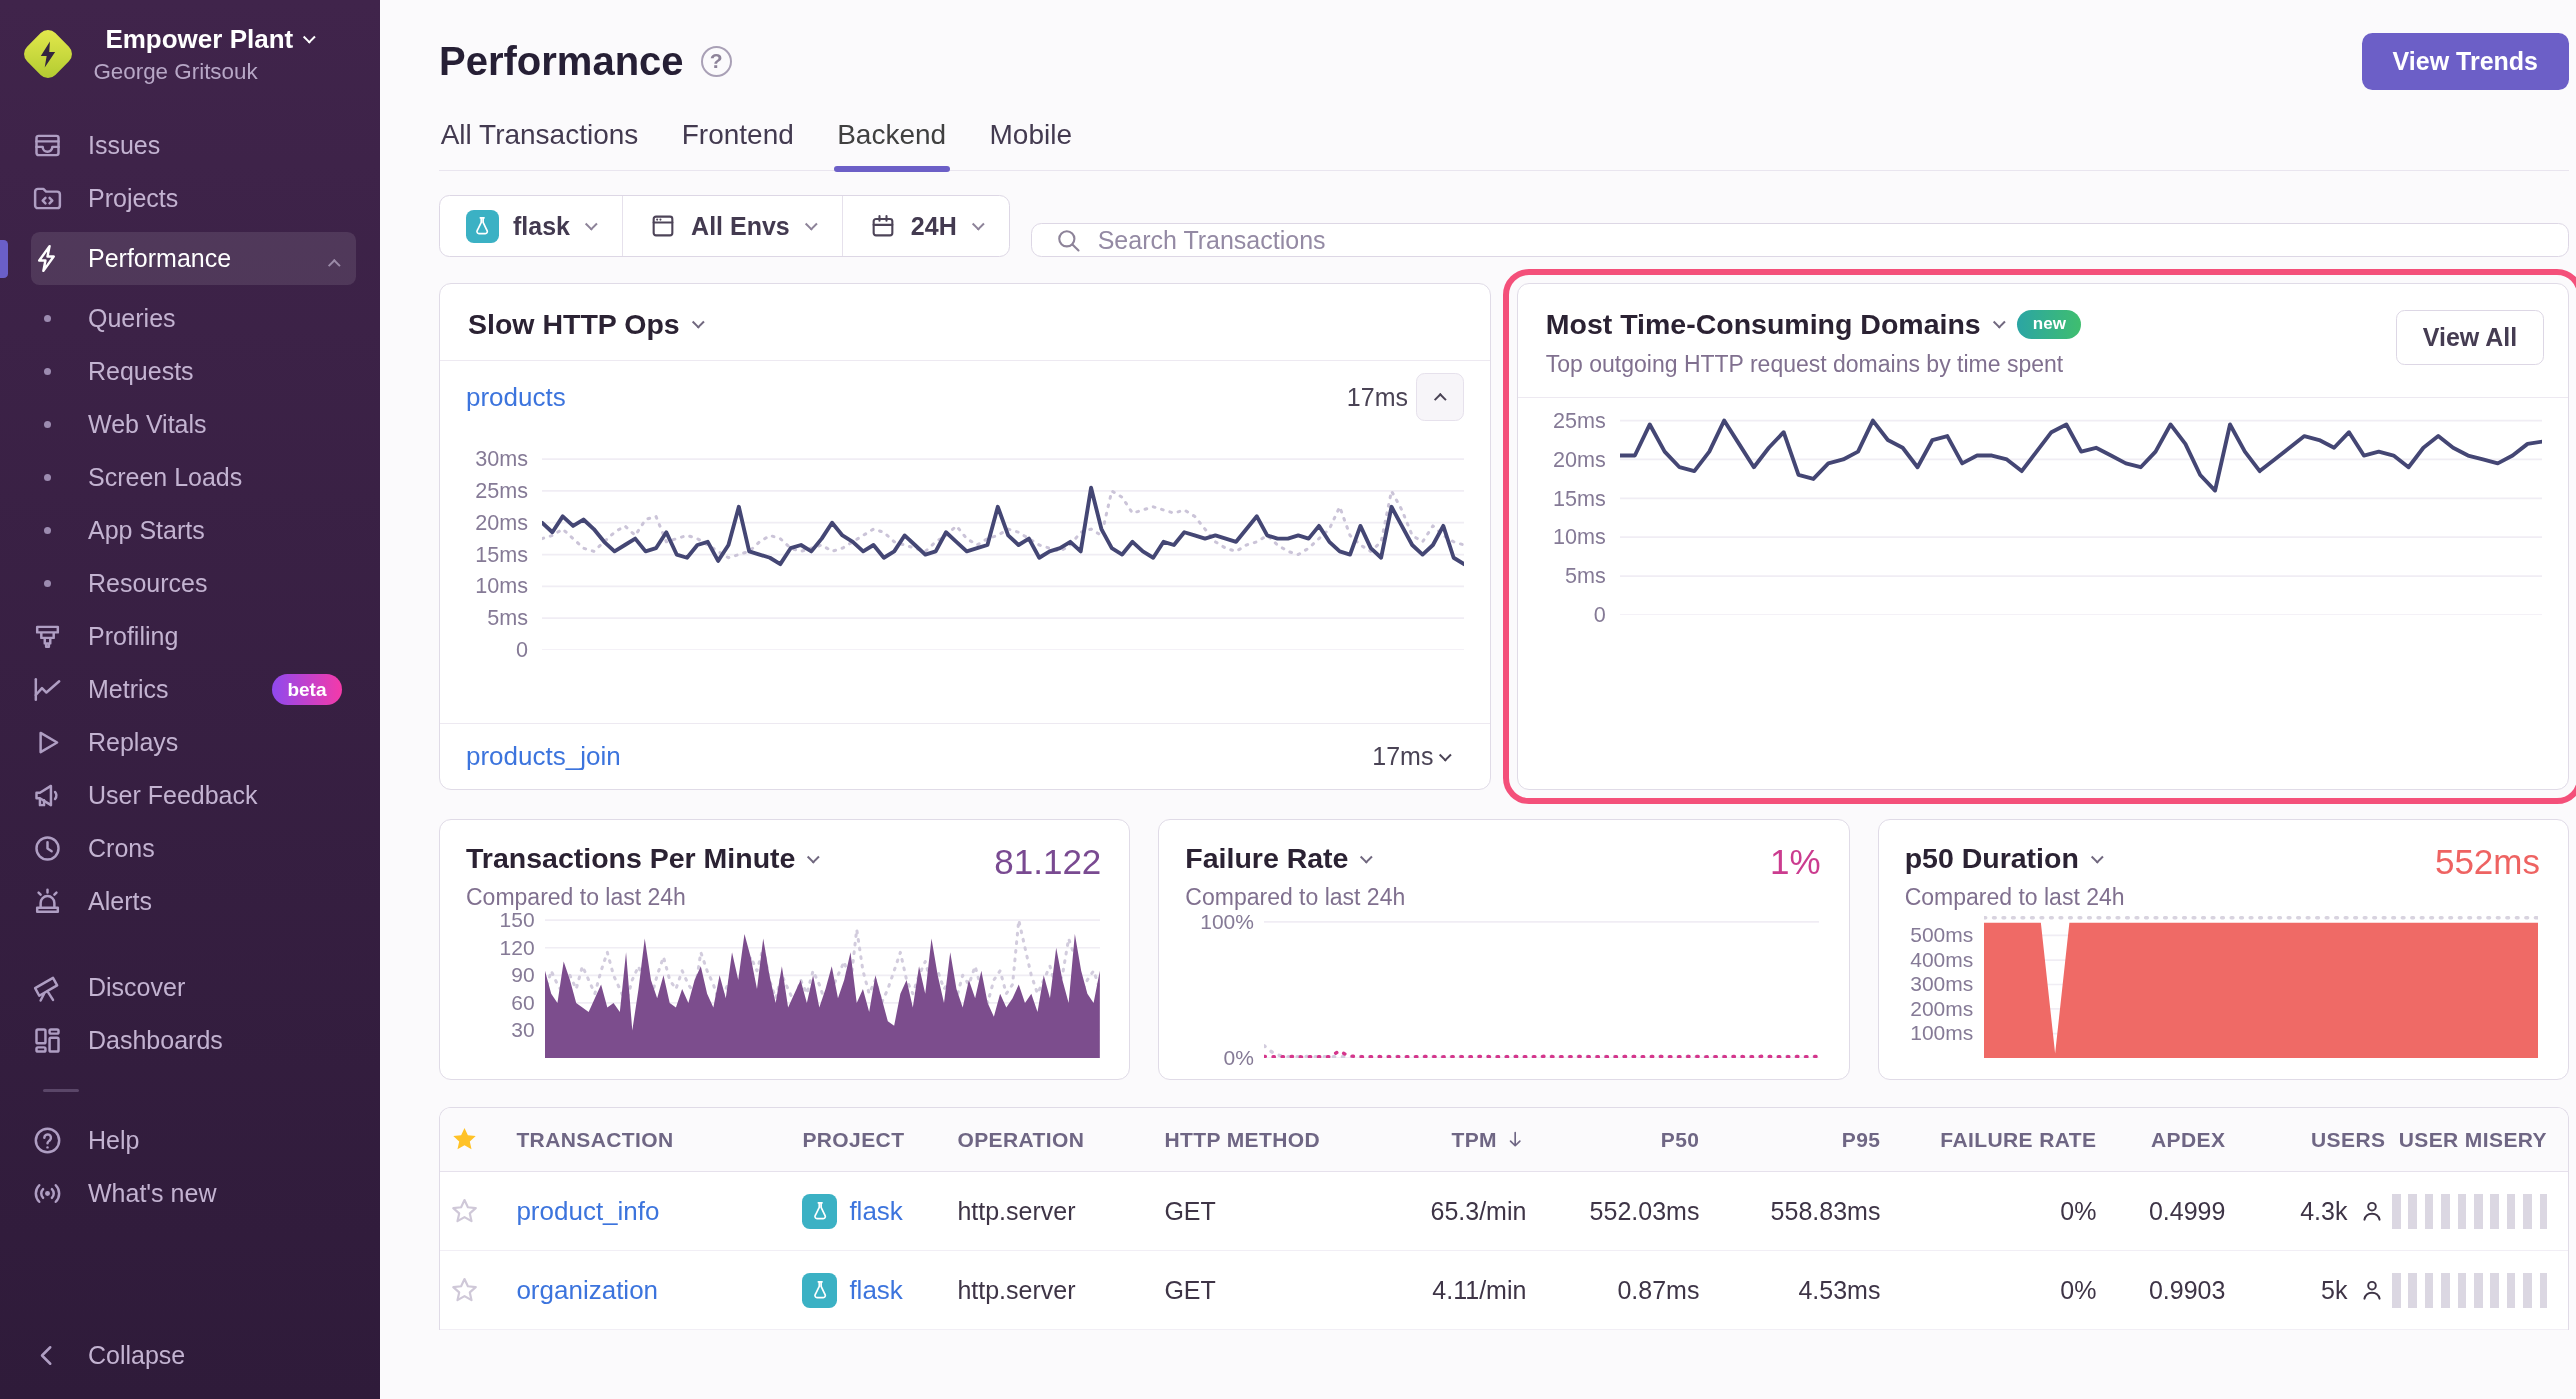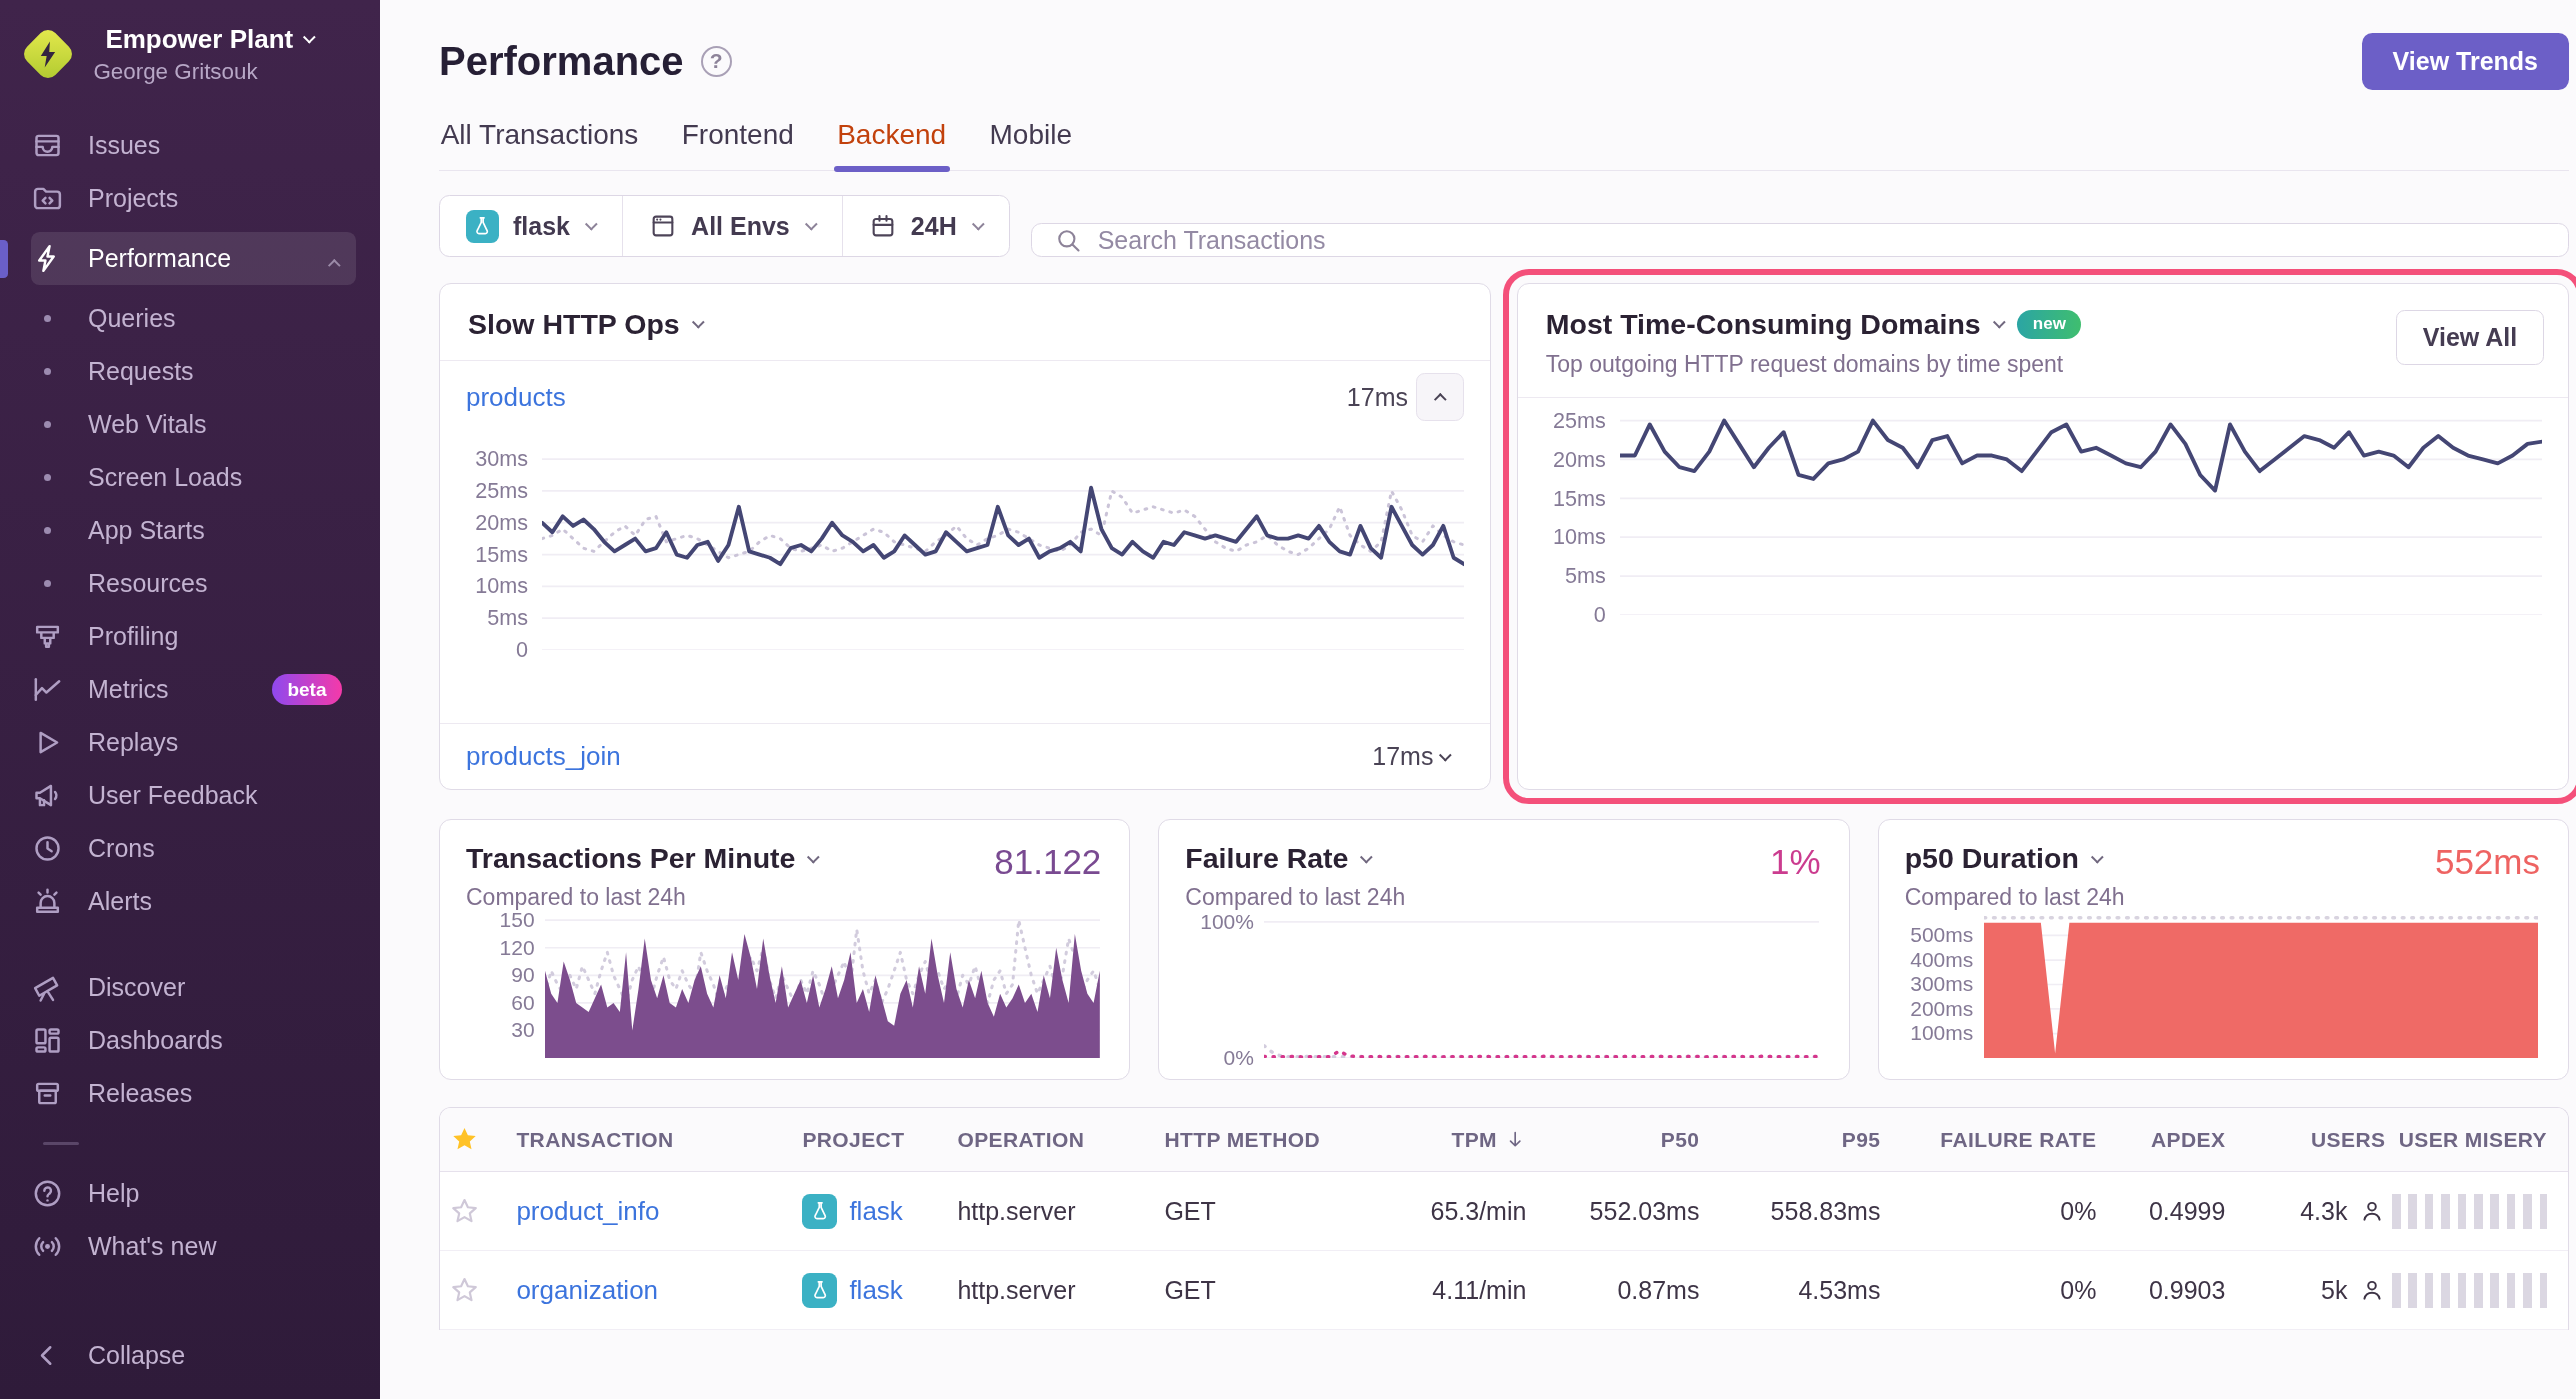"Backend" .tab.active { color: #c2410c -> #404040 }
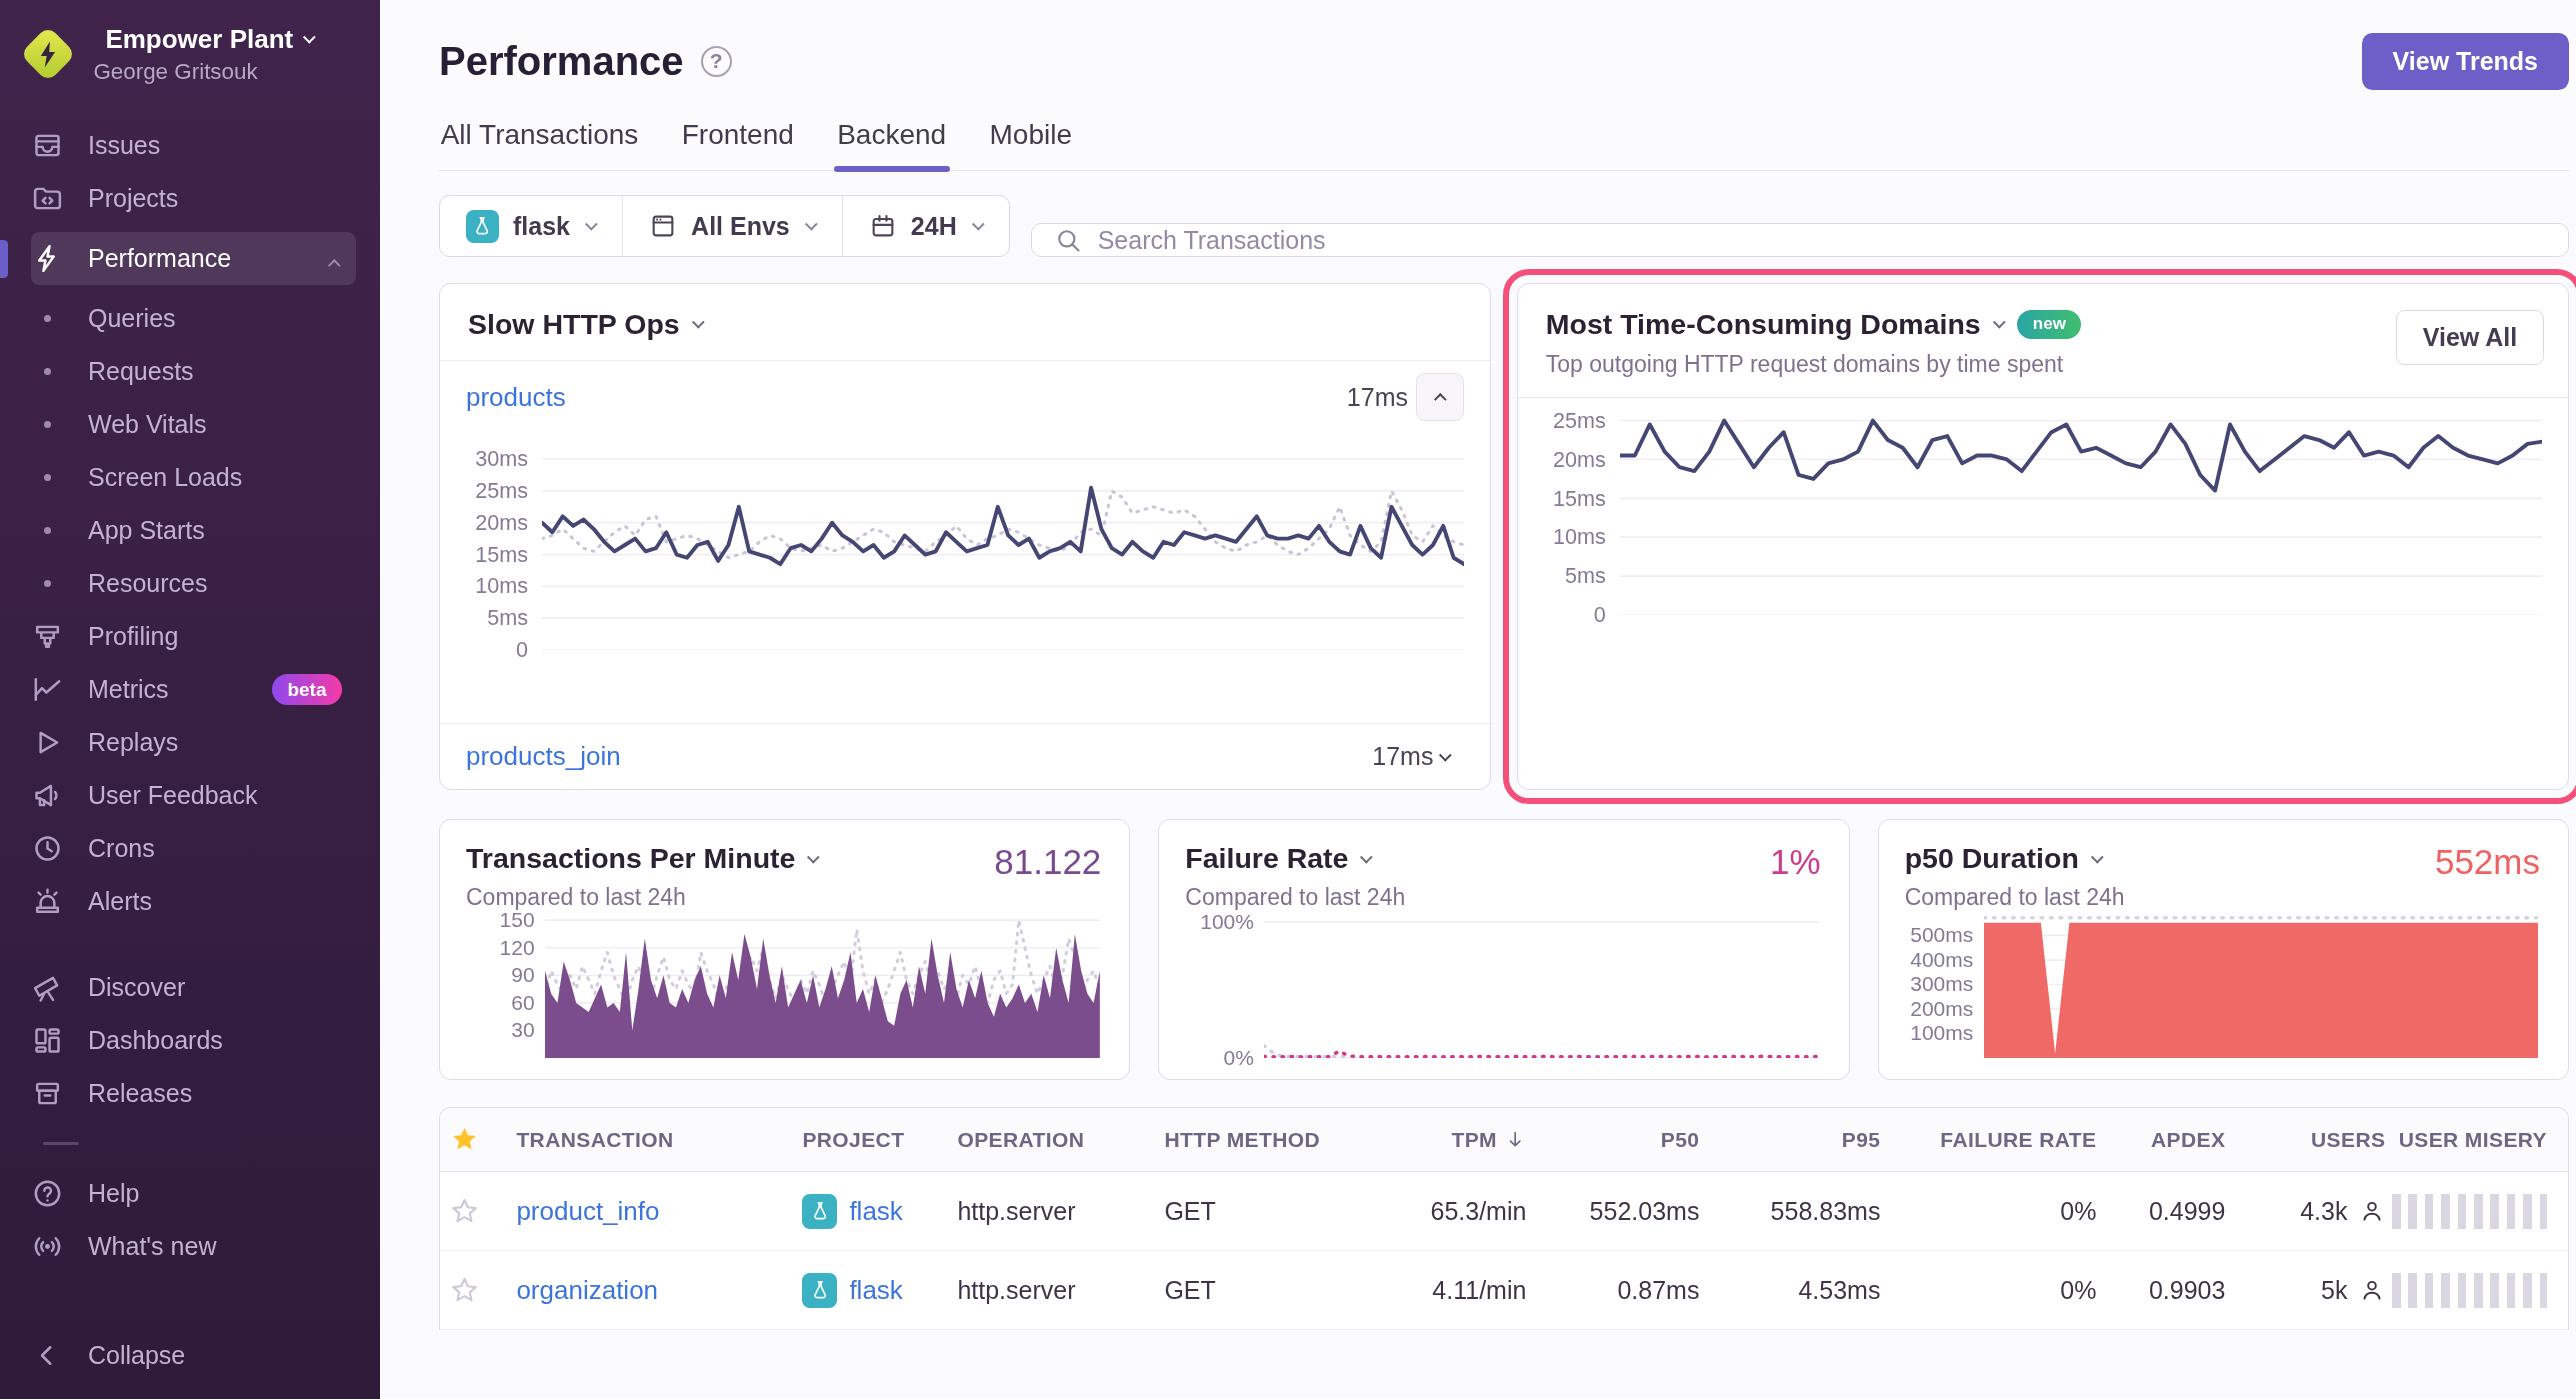"Releases" div.nav-item { html: <div> <span> <svg> <rect></rect> <rect></rect> <path></path> </svg> </span> <span>Releases</span> </div> -> none }
